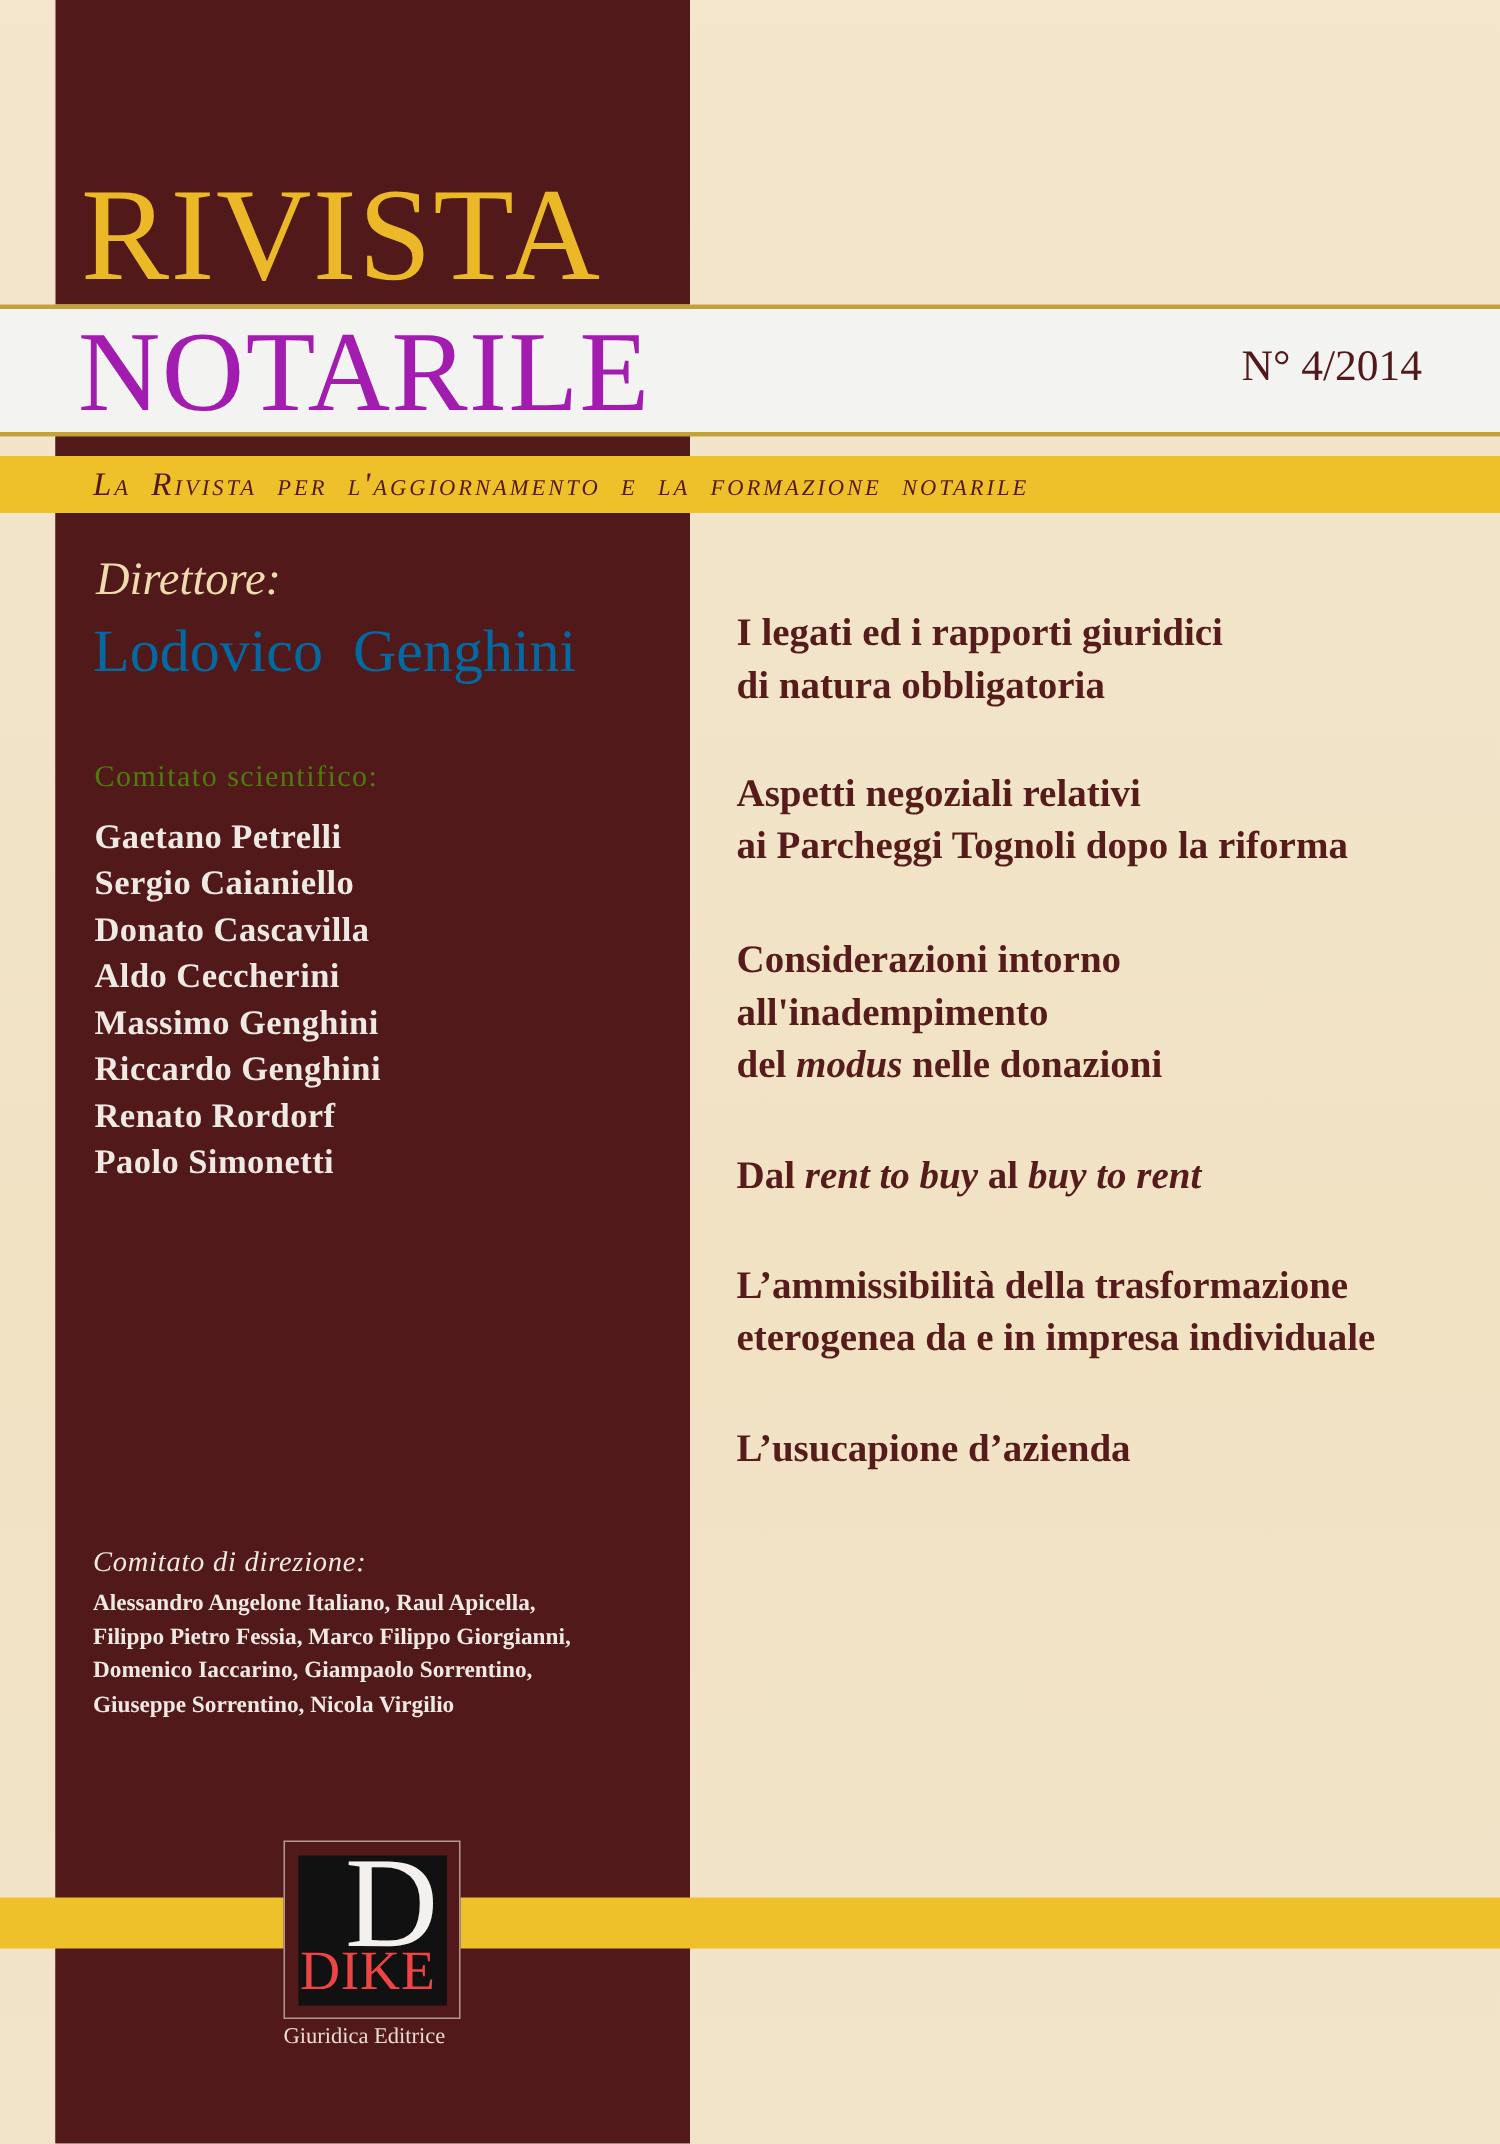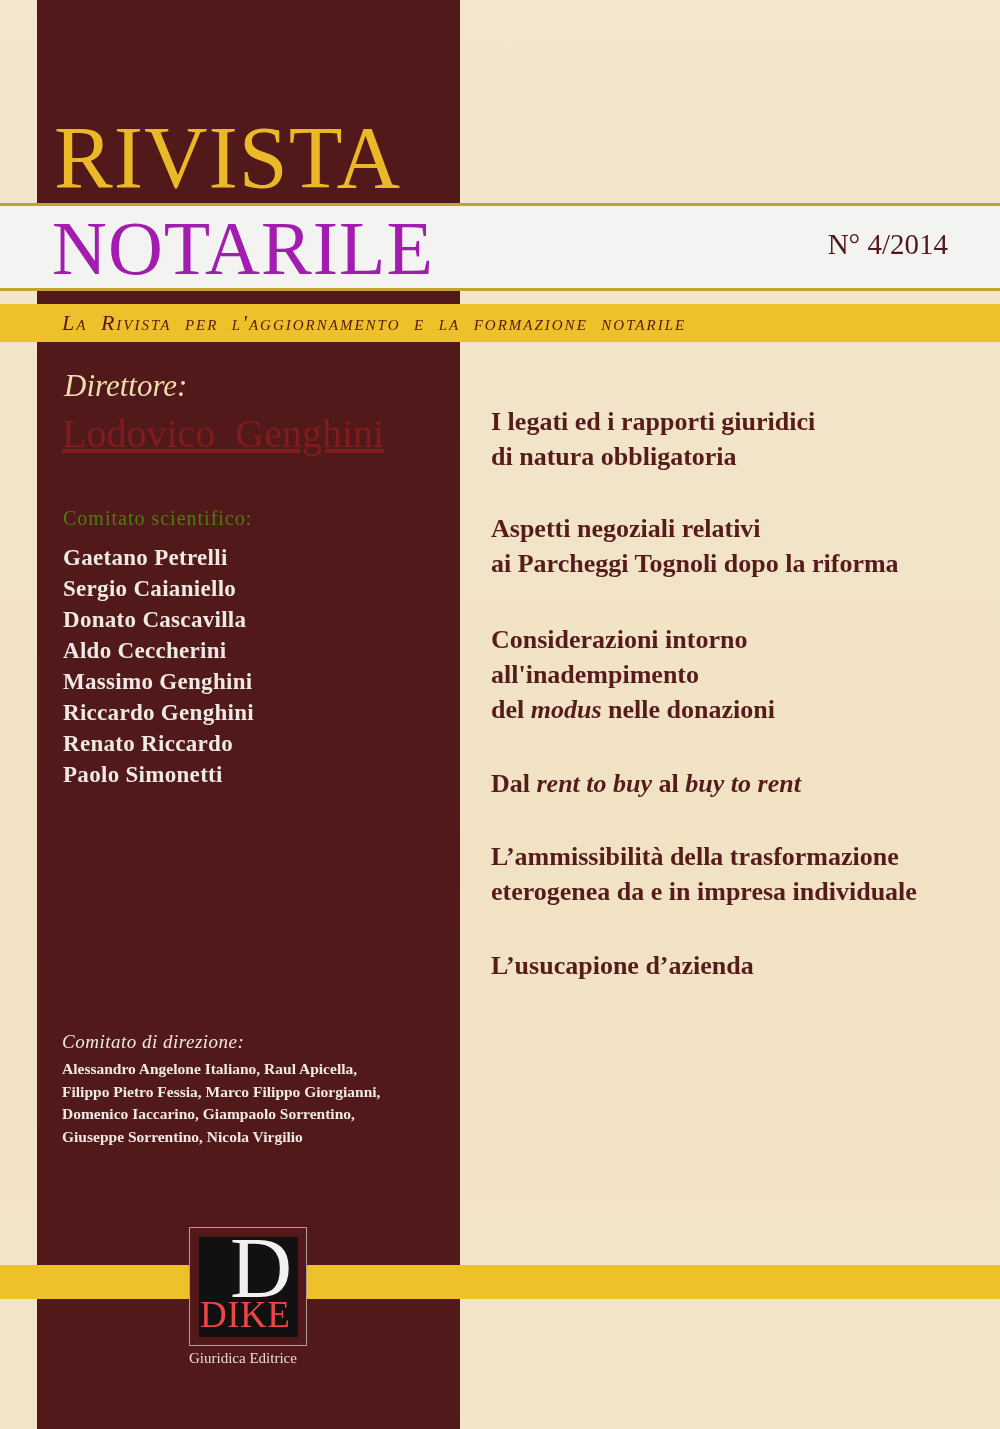"Lodovico Genghini" .director-name { color: #7f1d1d -> #0369a1; text-decoration: underline -> none }
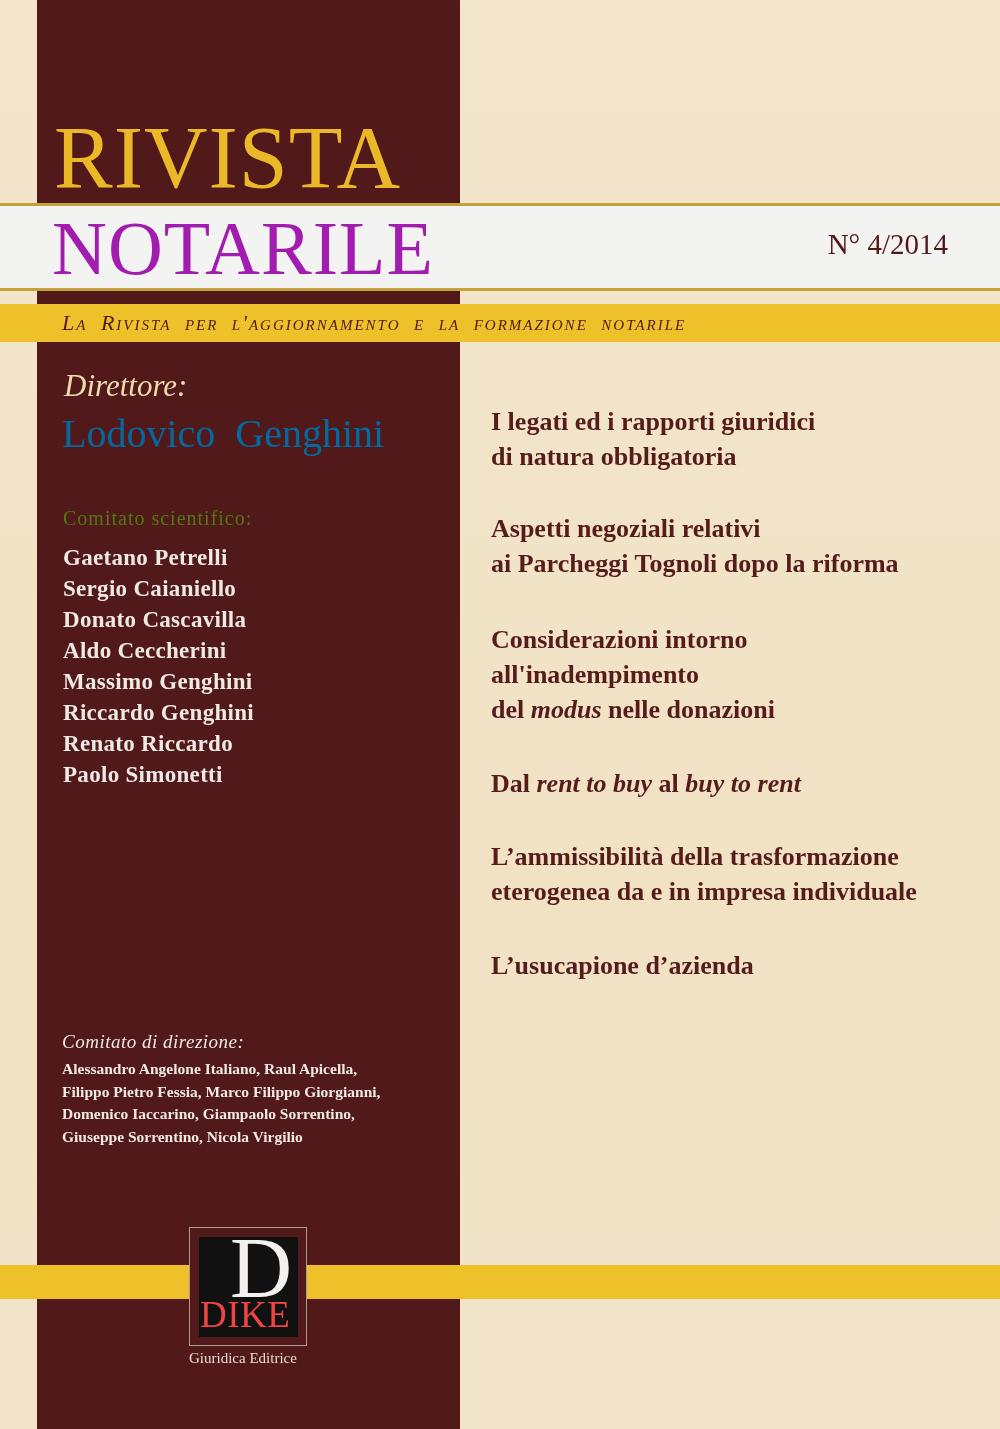"Renato Riccardo" li { text: Riccardo -> Rordorf }
